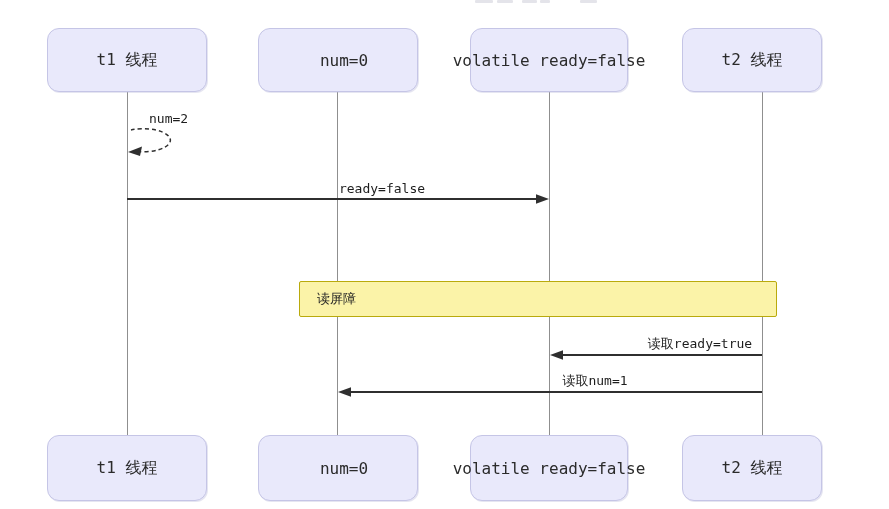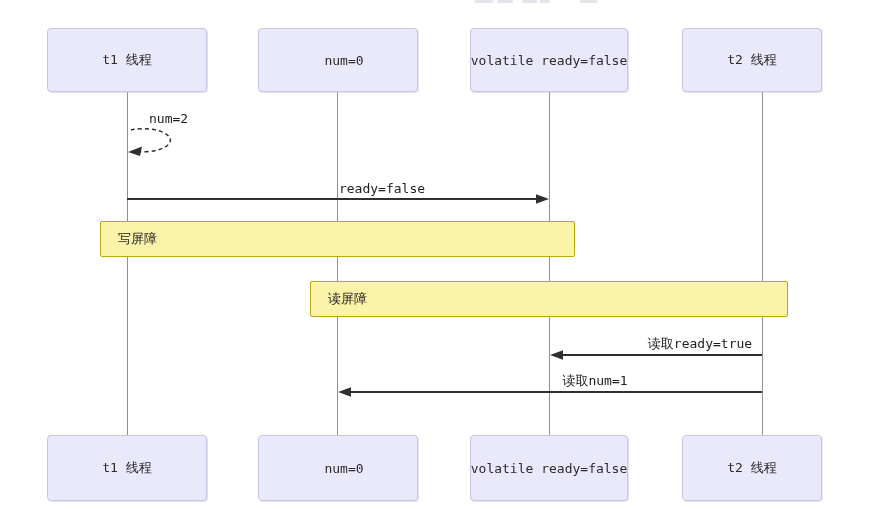"t1 线程" .participant { border-radius: 4px -> 12px; font-size: 13px -> 16px }
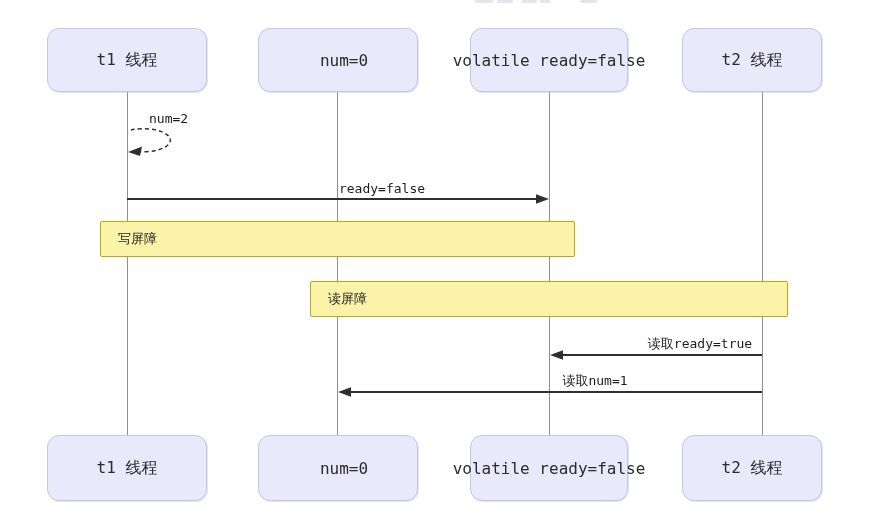"写屏障" div.barrier { html: <div> <span>写屏障</span> </div> -> none }
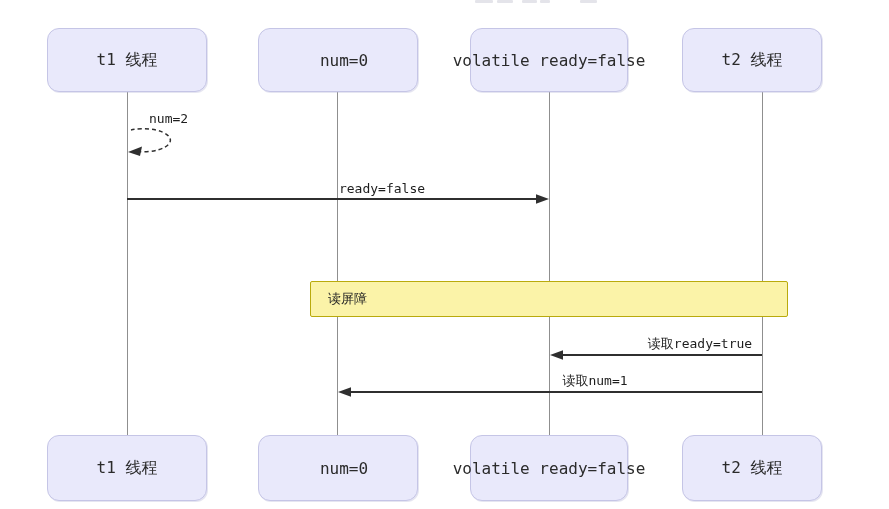"读屏障" .barrier-read { left: 310px -> 299px }
